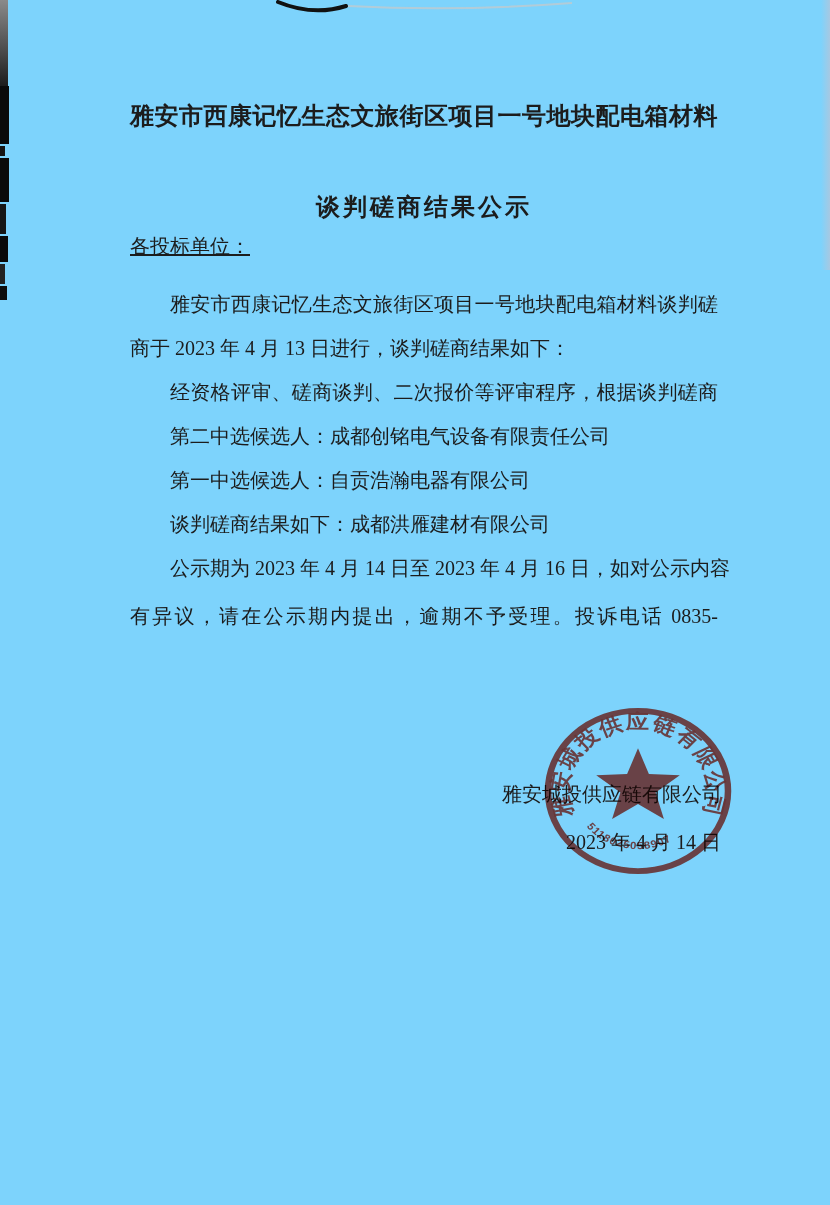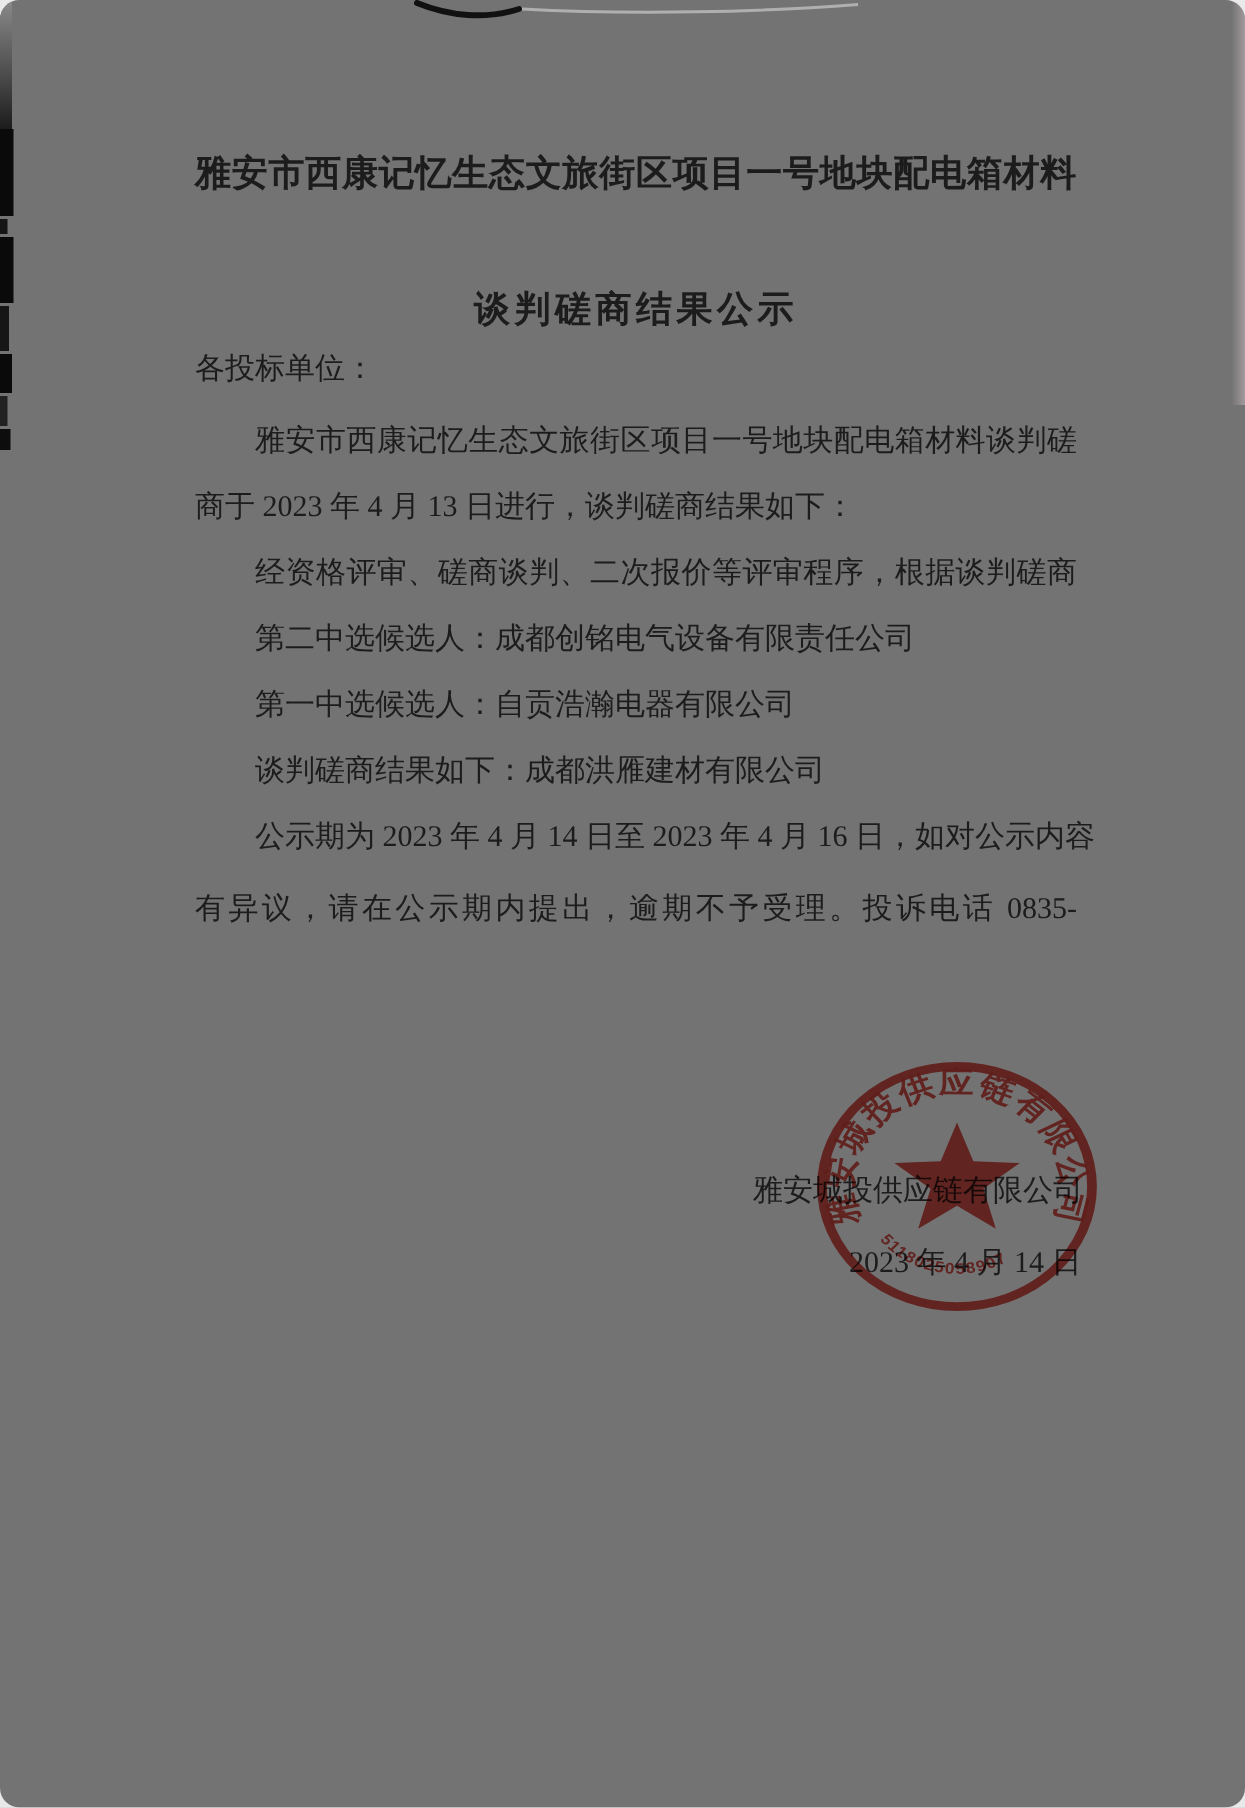"雅安市西康记忆生态文旅街区项目一号地块配电箱材料" .page { background: #737373 -> #7dd3fc; border-radius: 13px -> none }
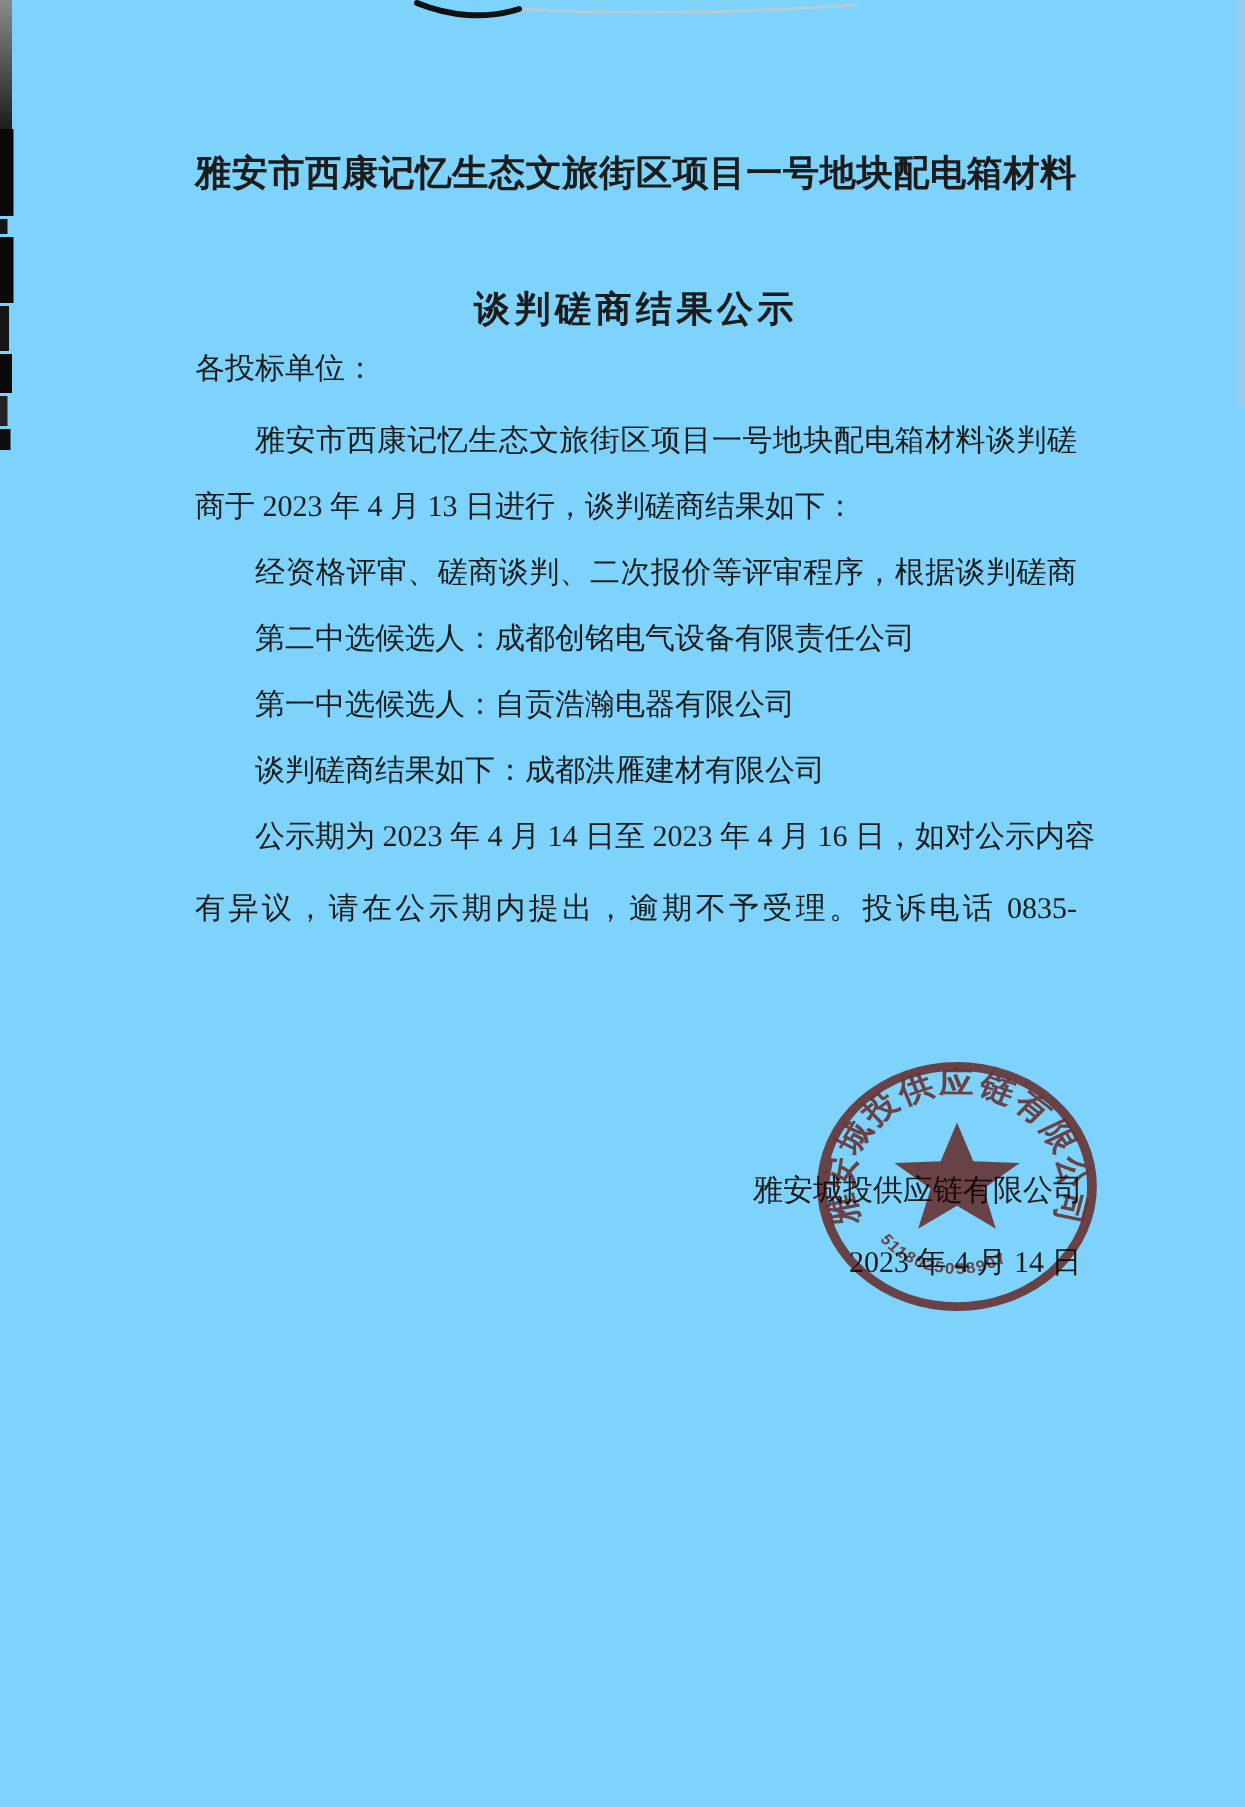"各投标单位：" .salutation { text-decoration: none -> underline }
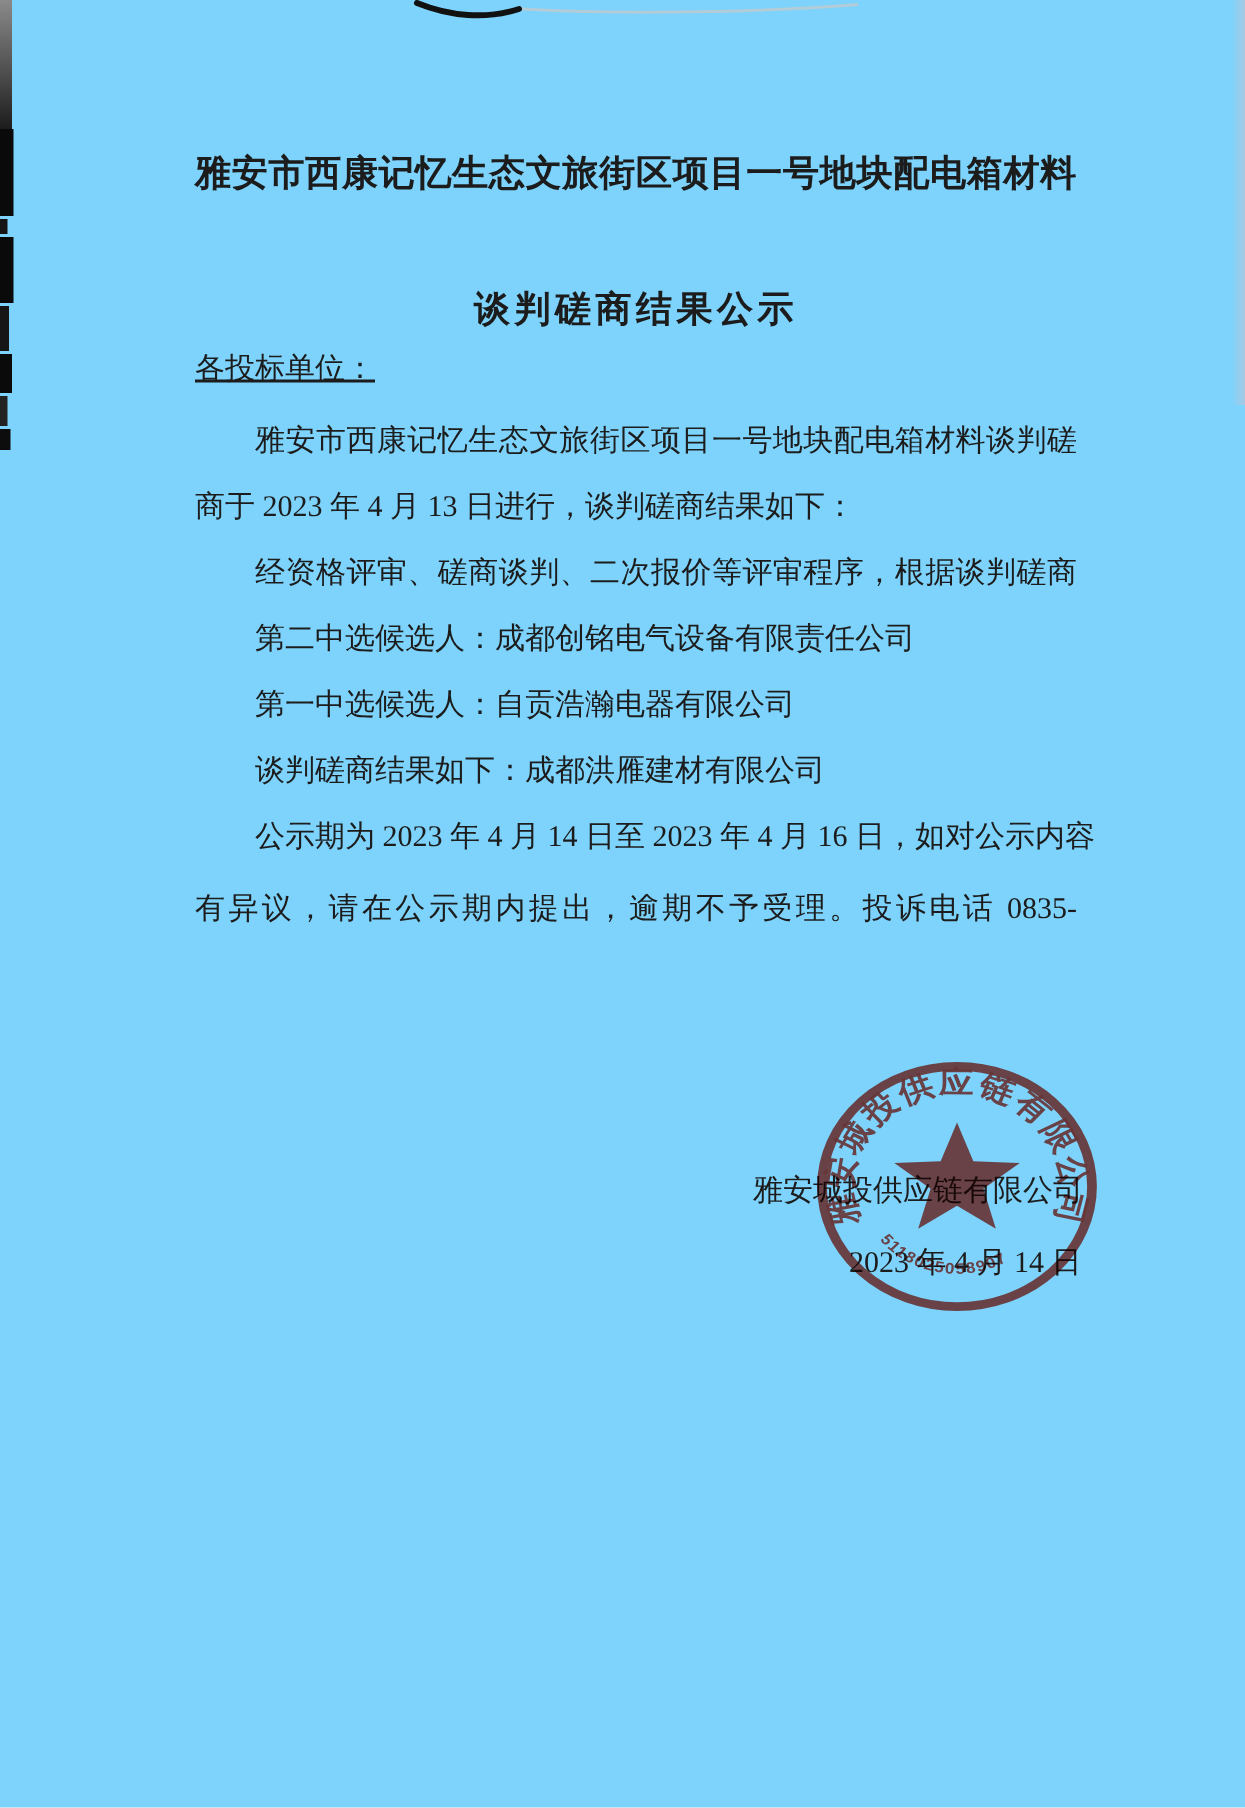"雅安市西康记忆生态文旅街区项目一号地块配电箱材料谈判磋" .lines { top: 272px -> 282px }
